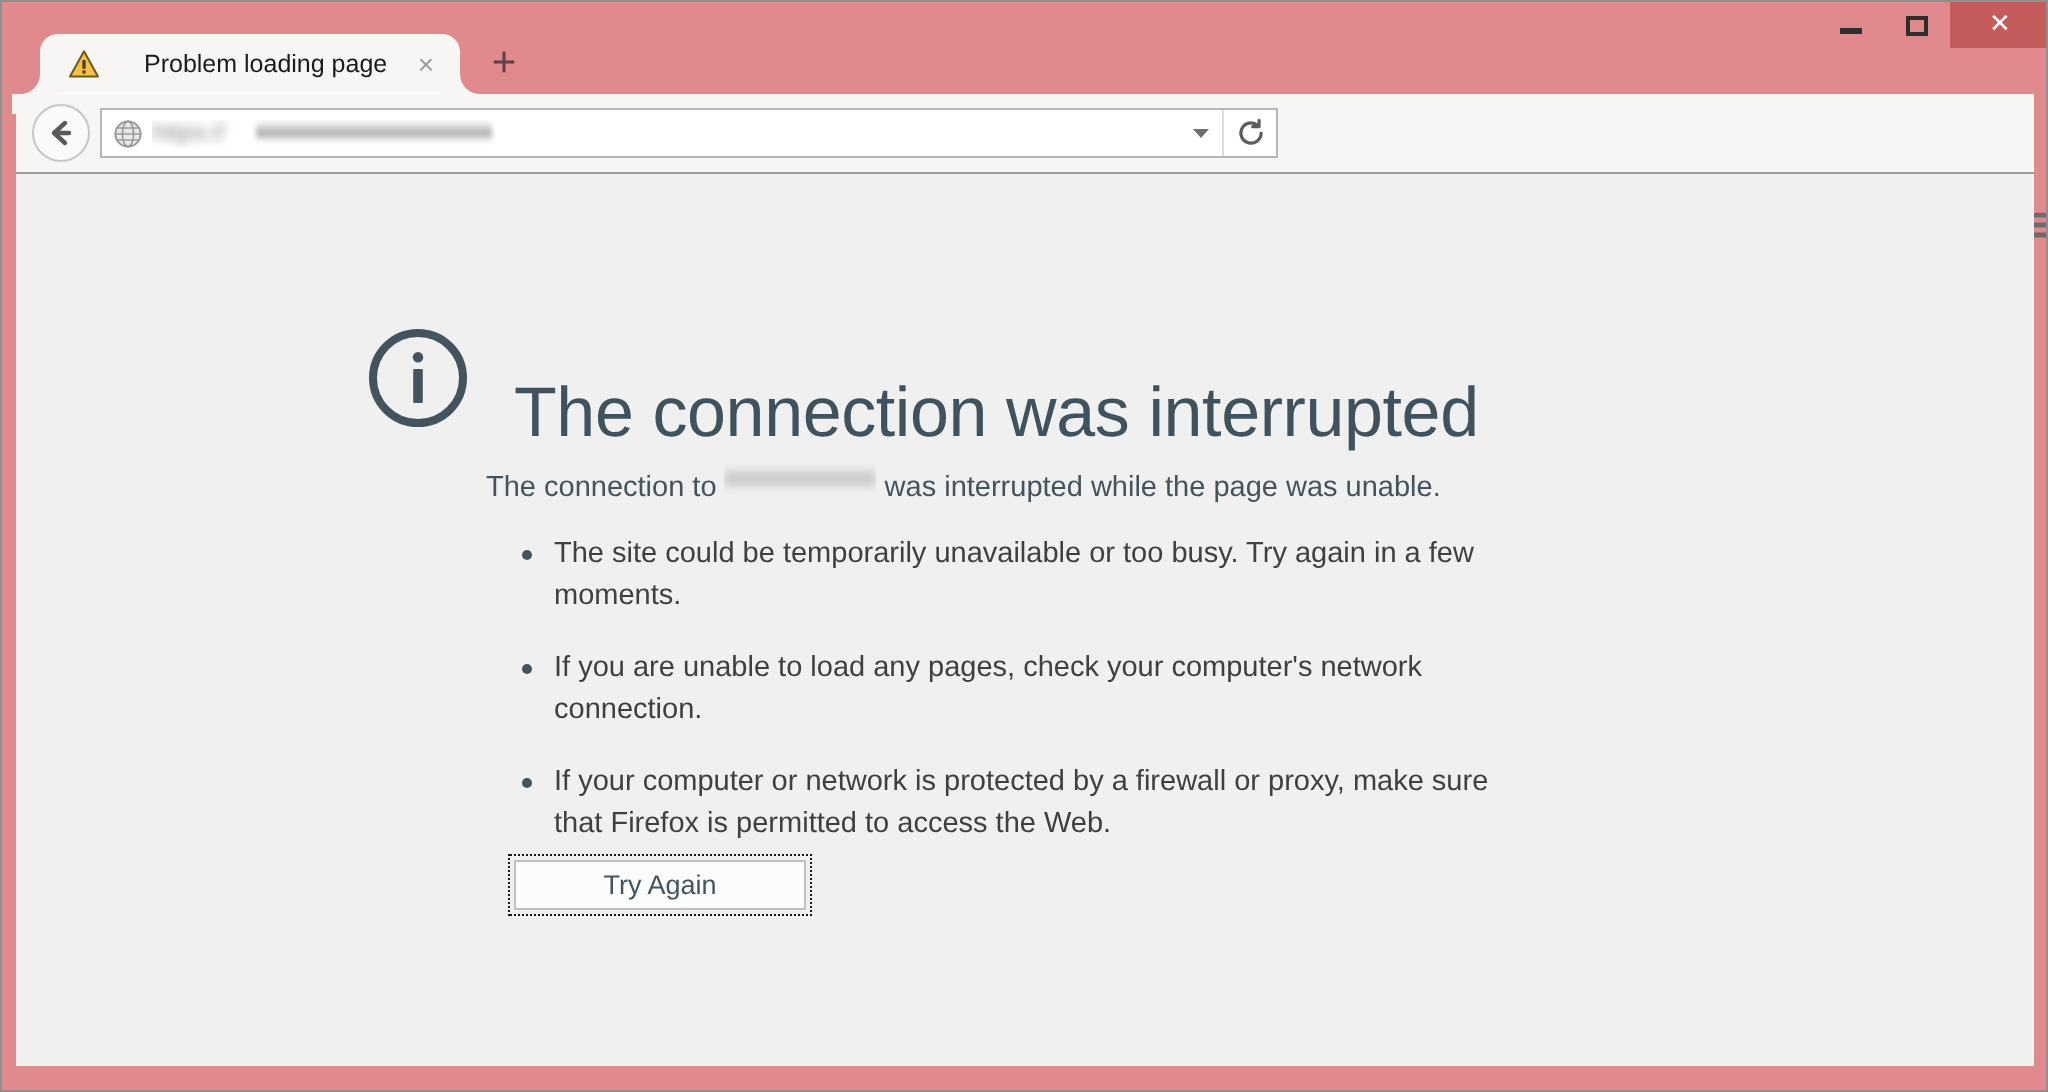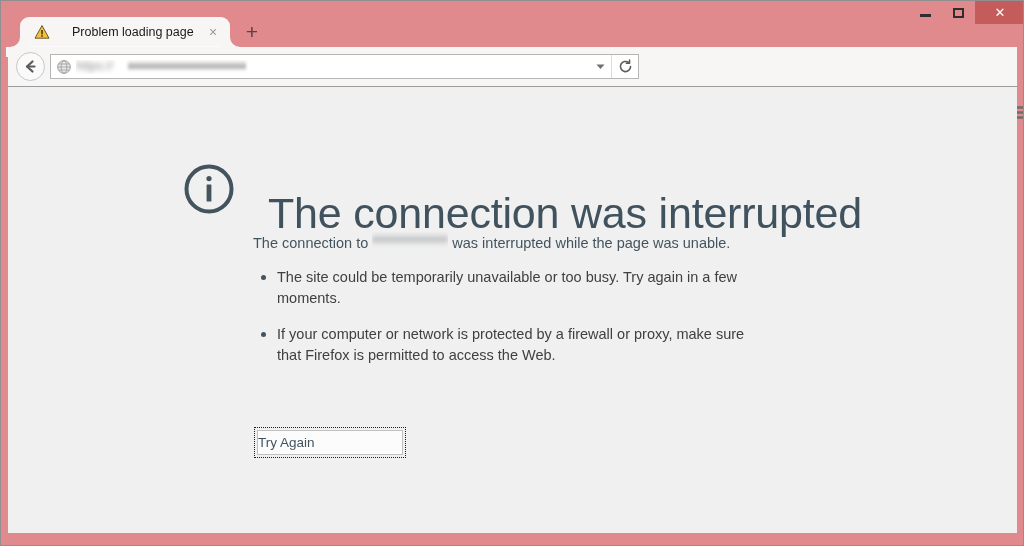"The connection was interrupted" .err-title { font-size: 43px -> 35px; left: 260px -> 249px }
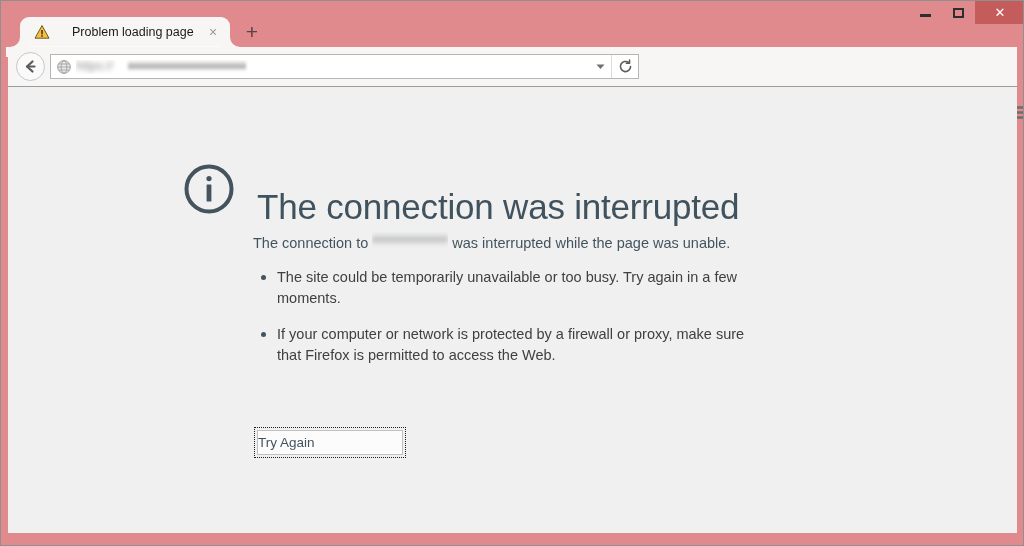"The connection to" .err-longdesc { left: 245px -> 235px }
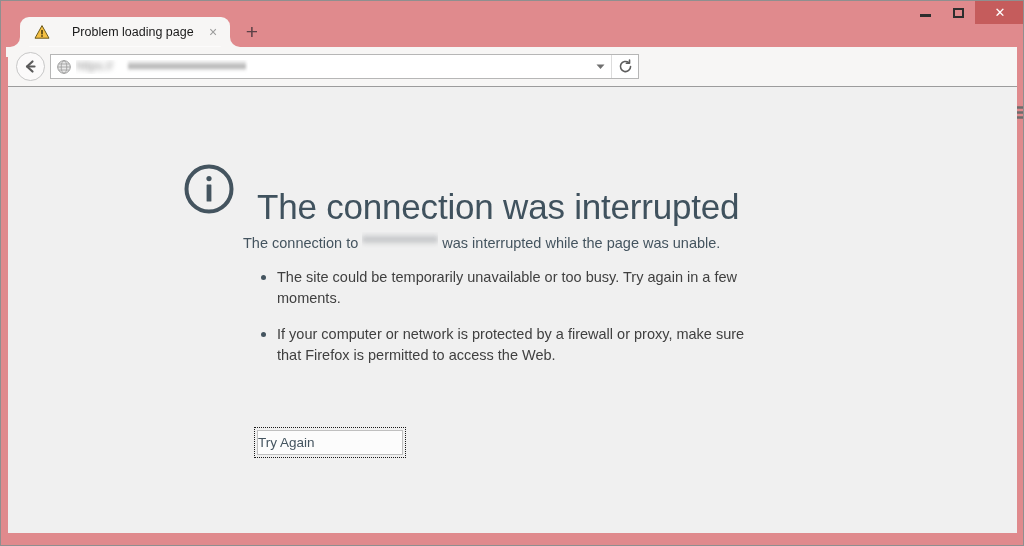"If you are unable to" li { html: none -> <li>If you are unable to load any pages, check your computer's network connection.</li> }
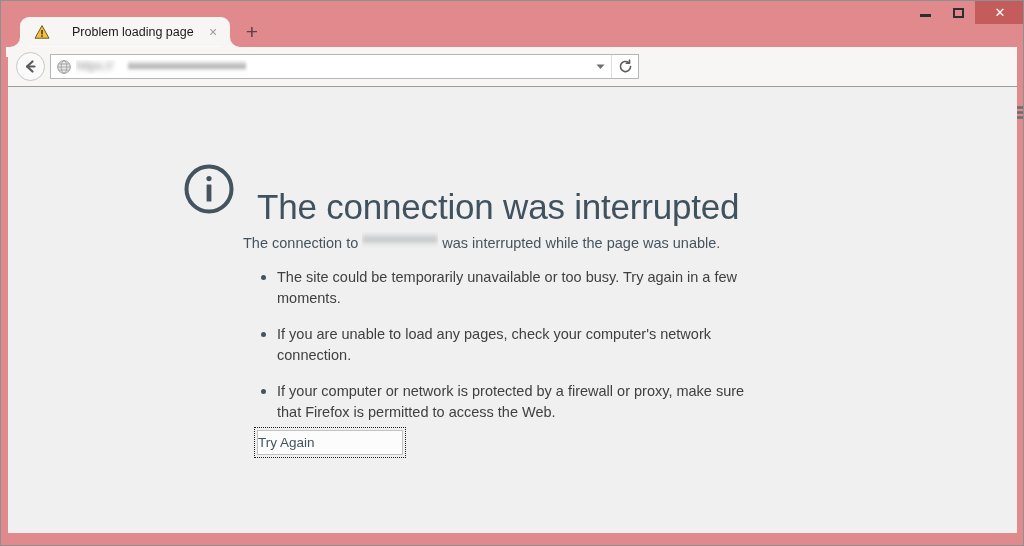"Try Again" .retry-btn { text-align: left -> center }
